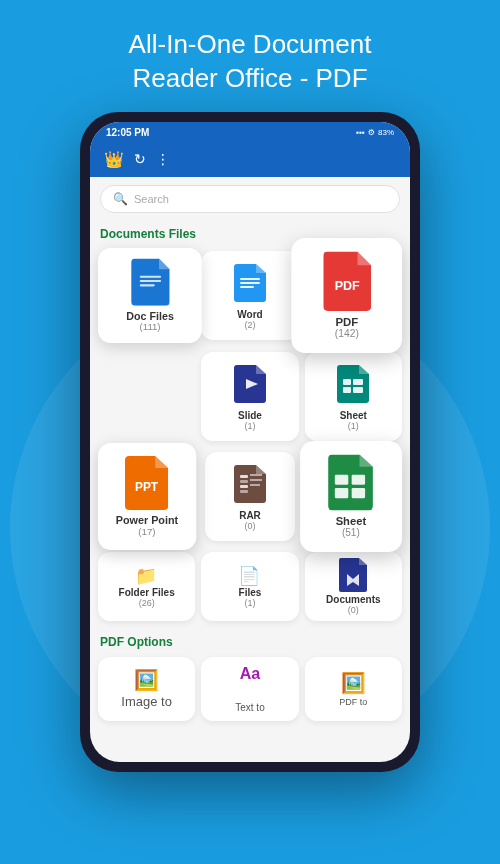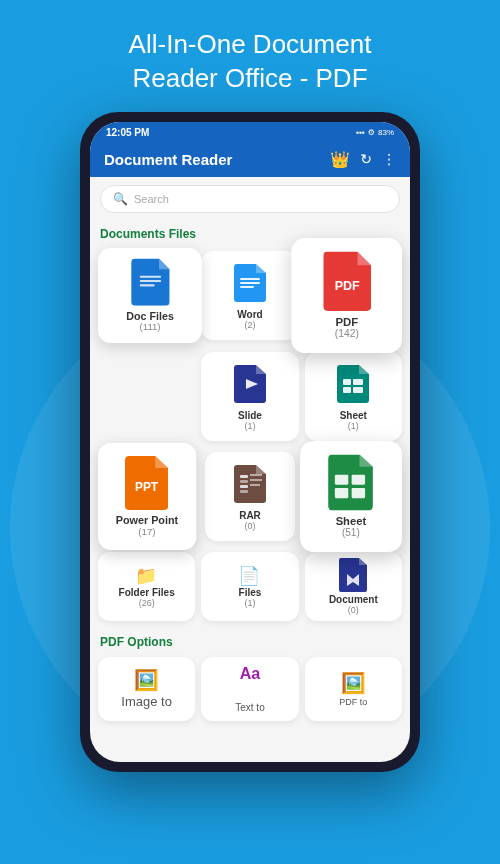"Document Reader" span.app-header-title { html: <span>Document Reader</span> -> none }
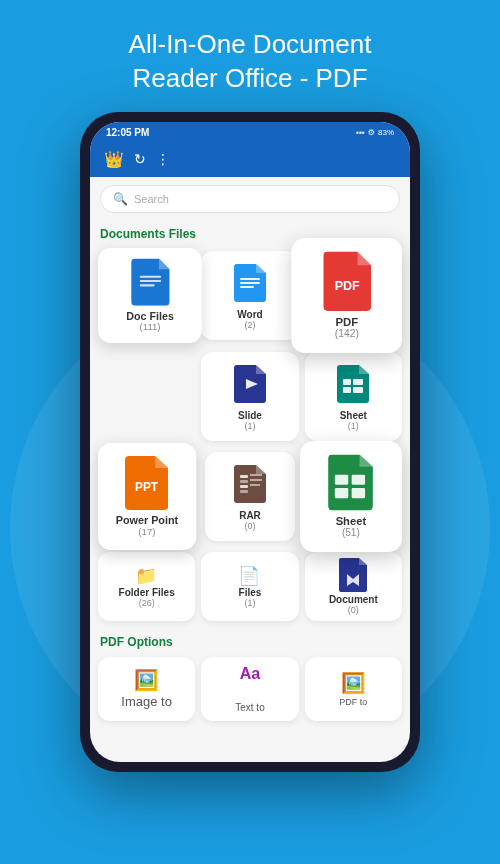"Document" span.doc-label { text: Document -> Documents }
